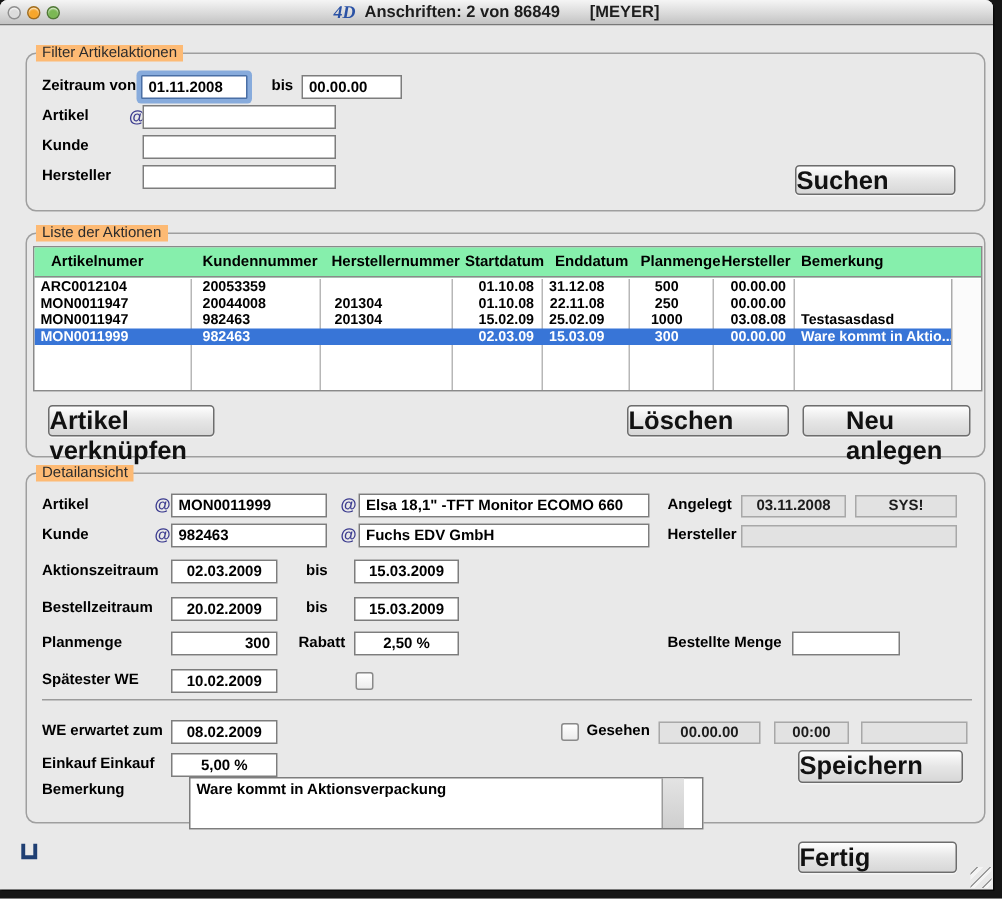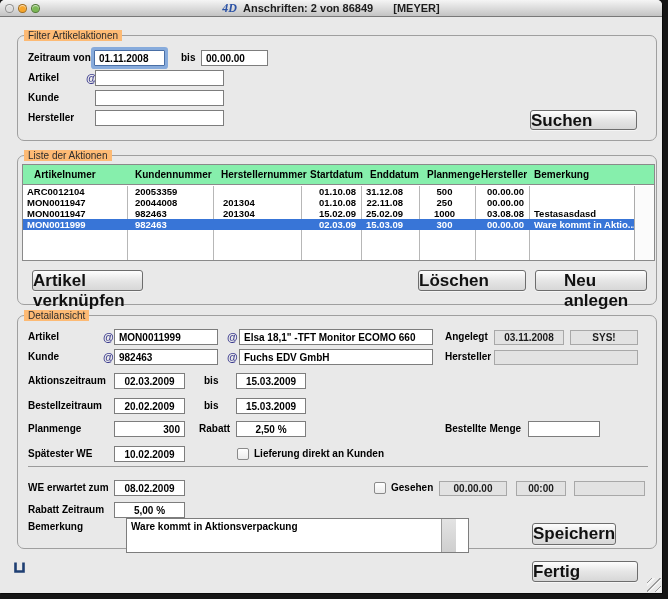"Lieferung direkt an Kunden" div.lbl { html: <div>Lieferung direkt an Kunden</div> -> none }
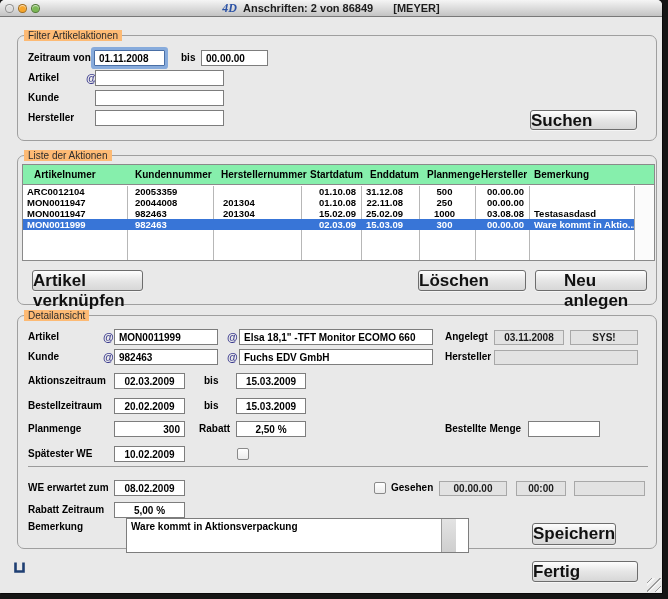"Rabatt Zeitraum" div.lbl { text: Rabatt Zeitraum -> Einkauf Einkauf }
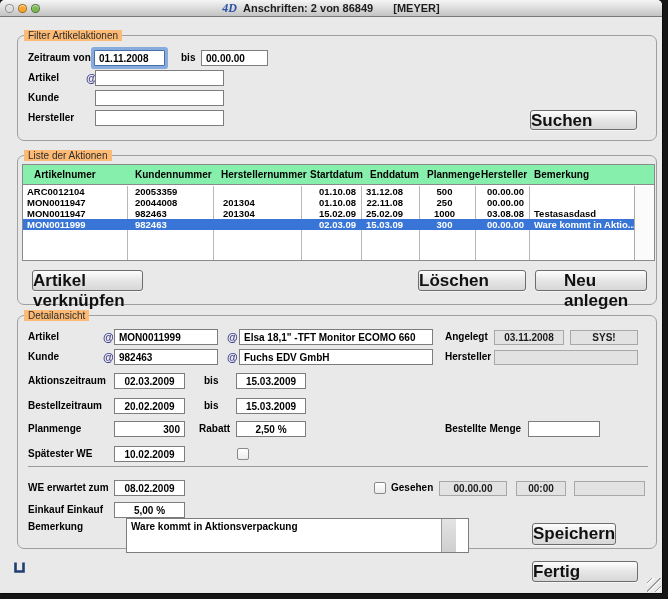"Speichern" button.btn { top: 523px -> 500px; width: 84px -> 110px }
